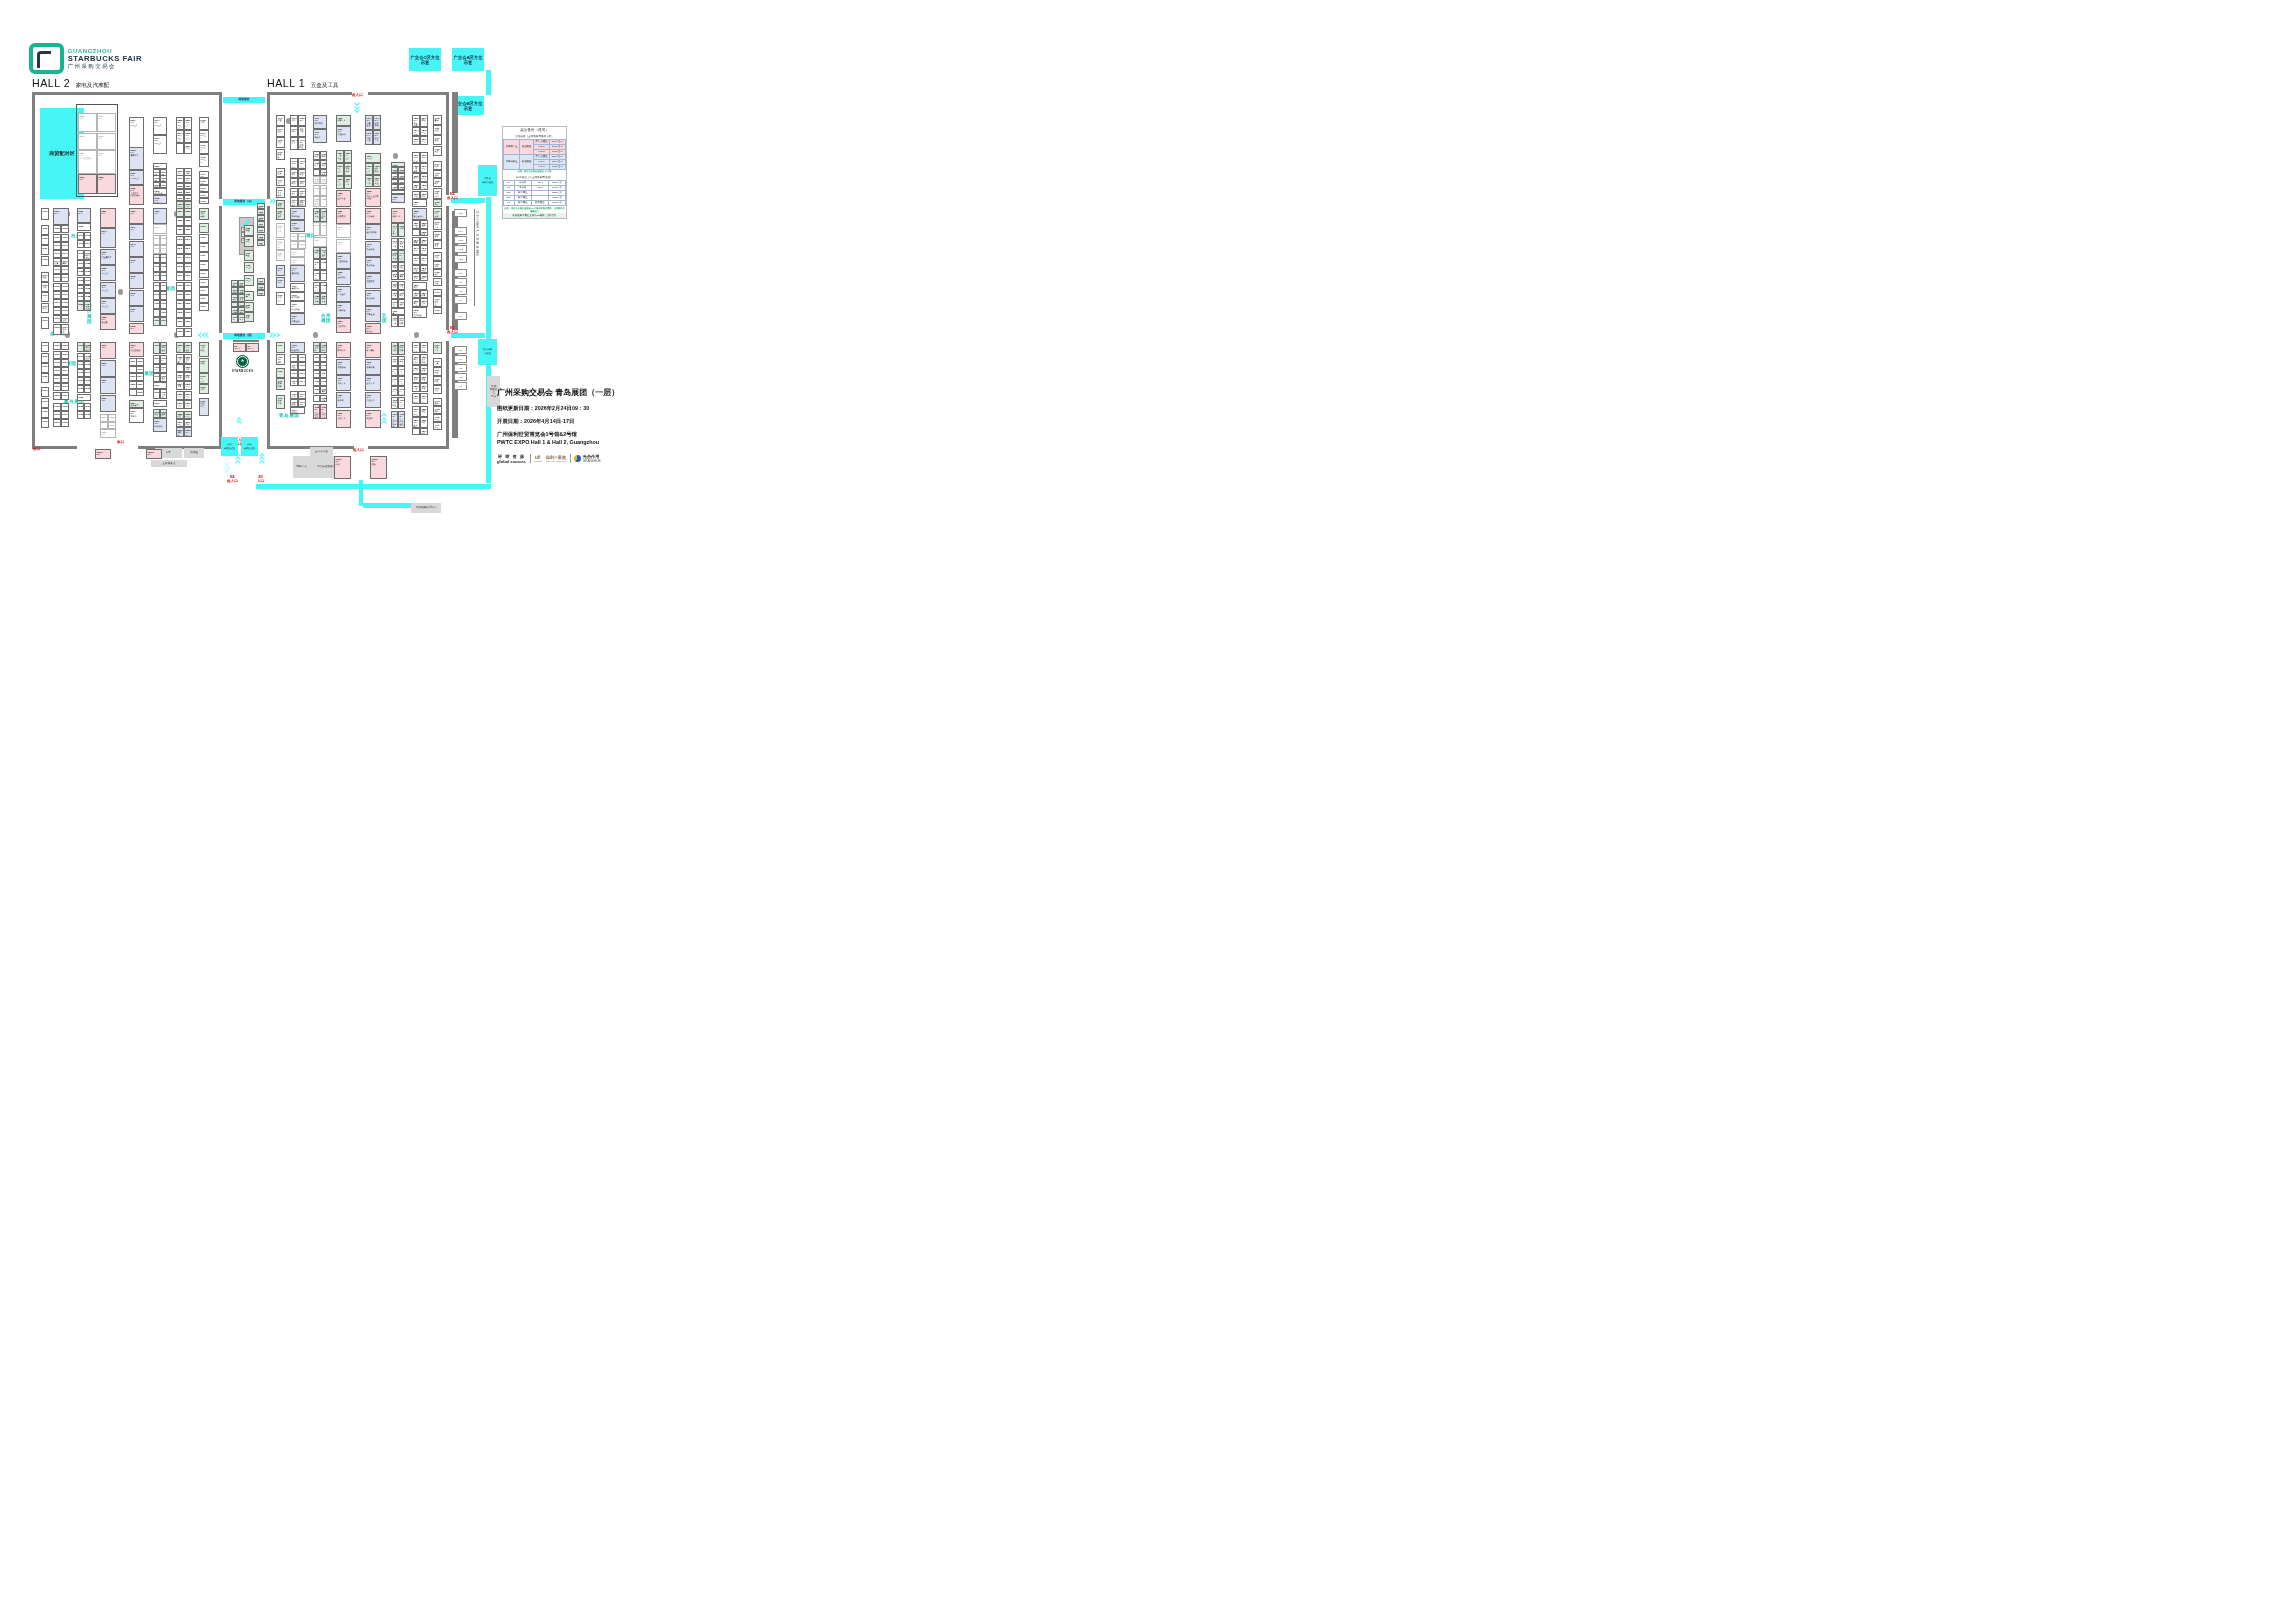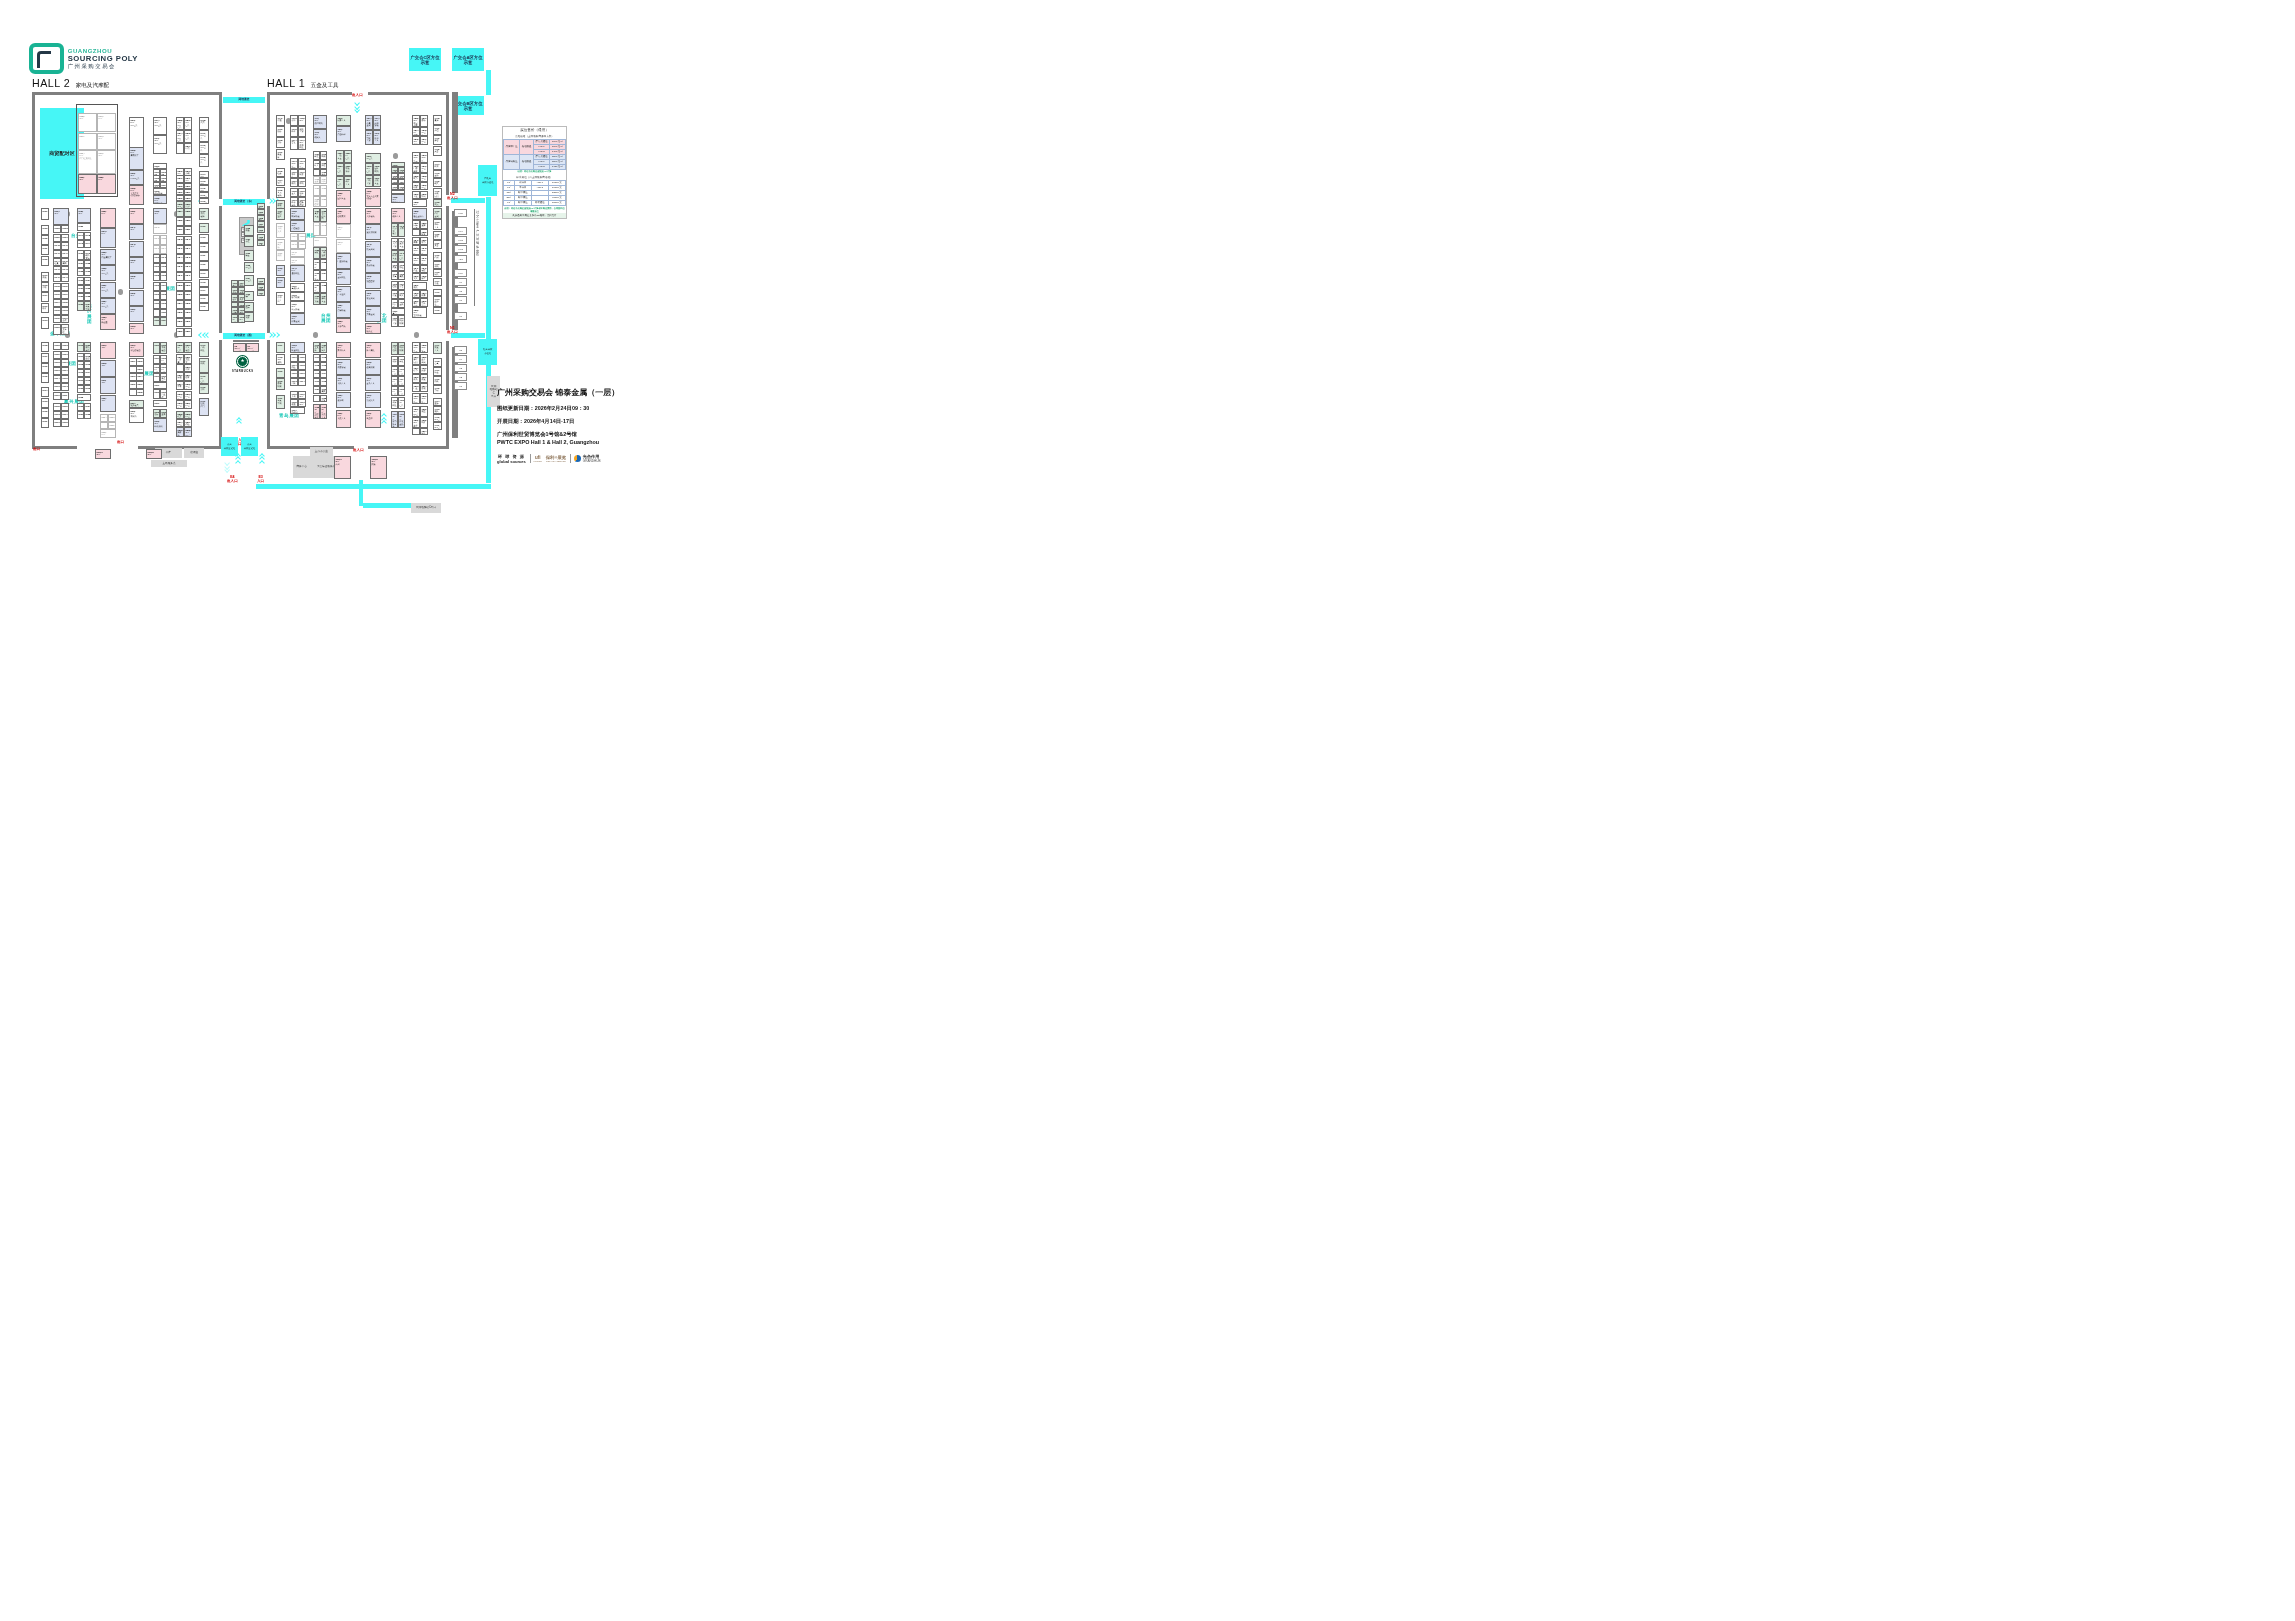"SOURCING POLY" div.logo-t2 { text: SOURCING POLY -> STARBUCKS FAIR }
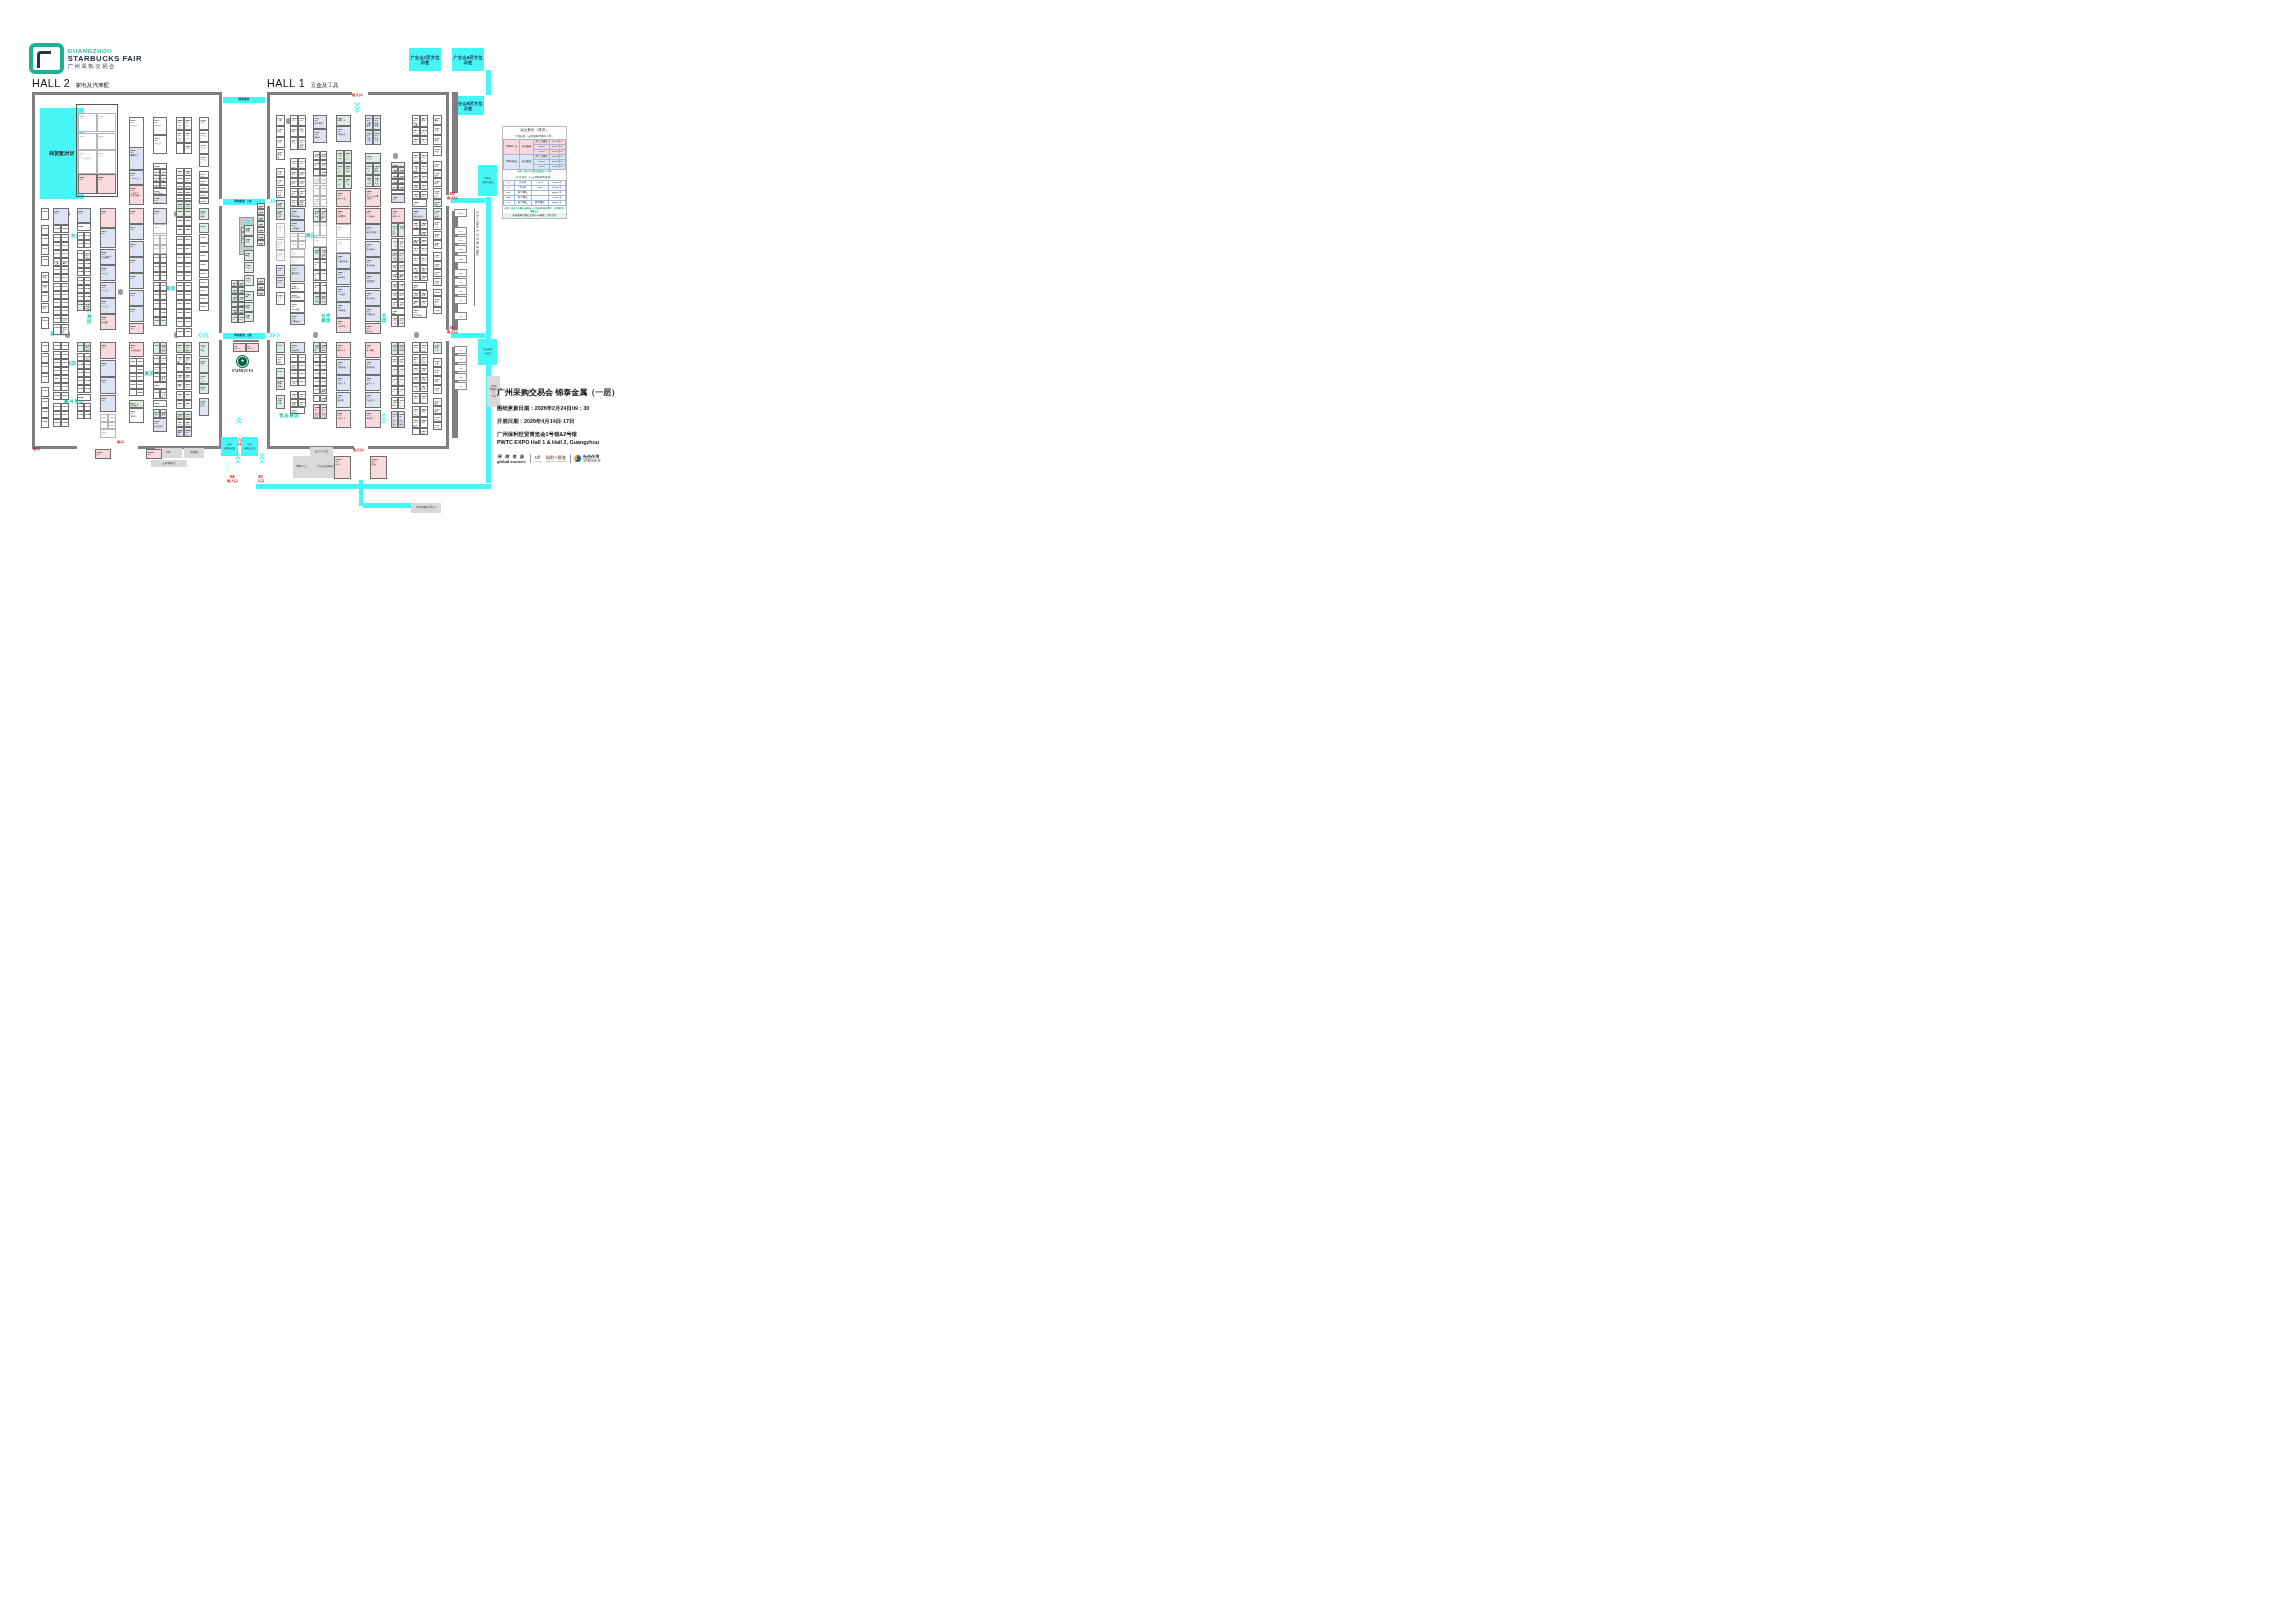"广州采购交易会 锦泰金属（一层）" div.info-t { text: 锦泰金属 -> 青岛展团 }
